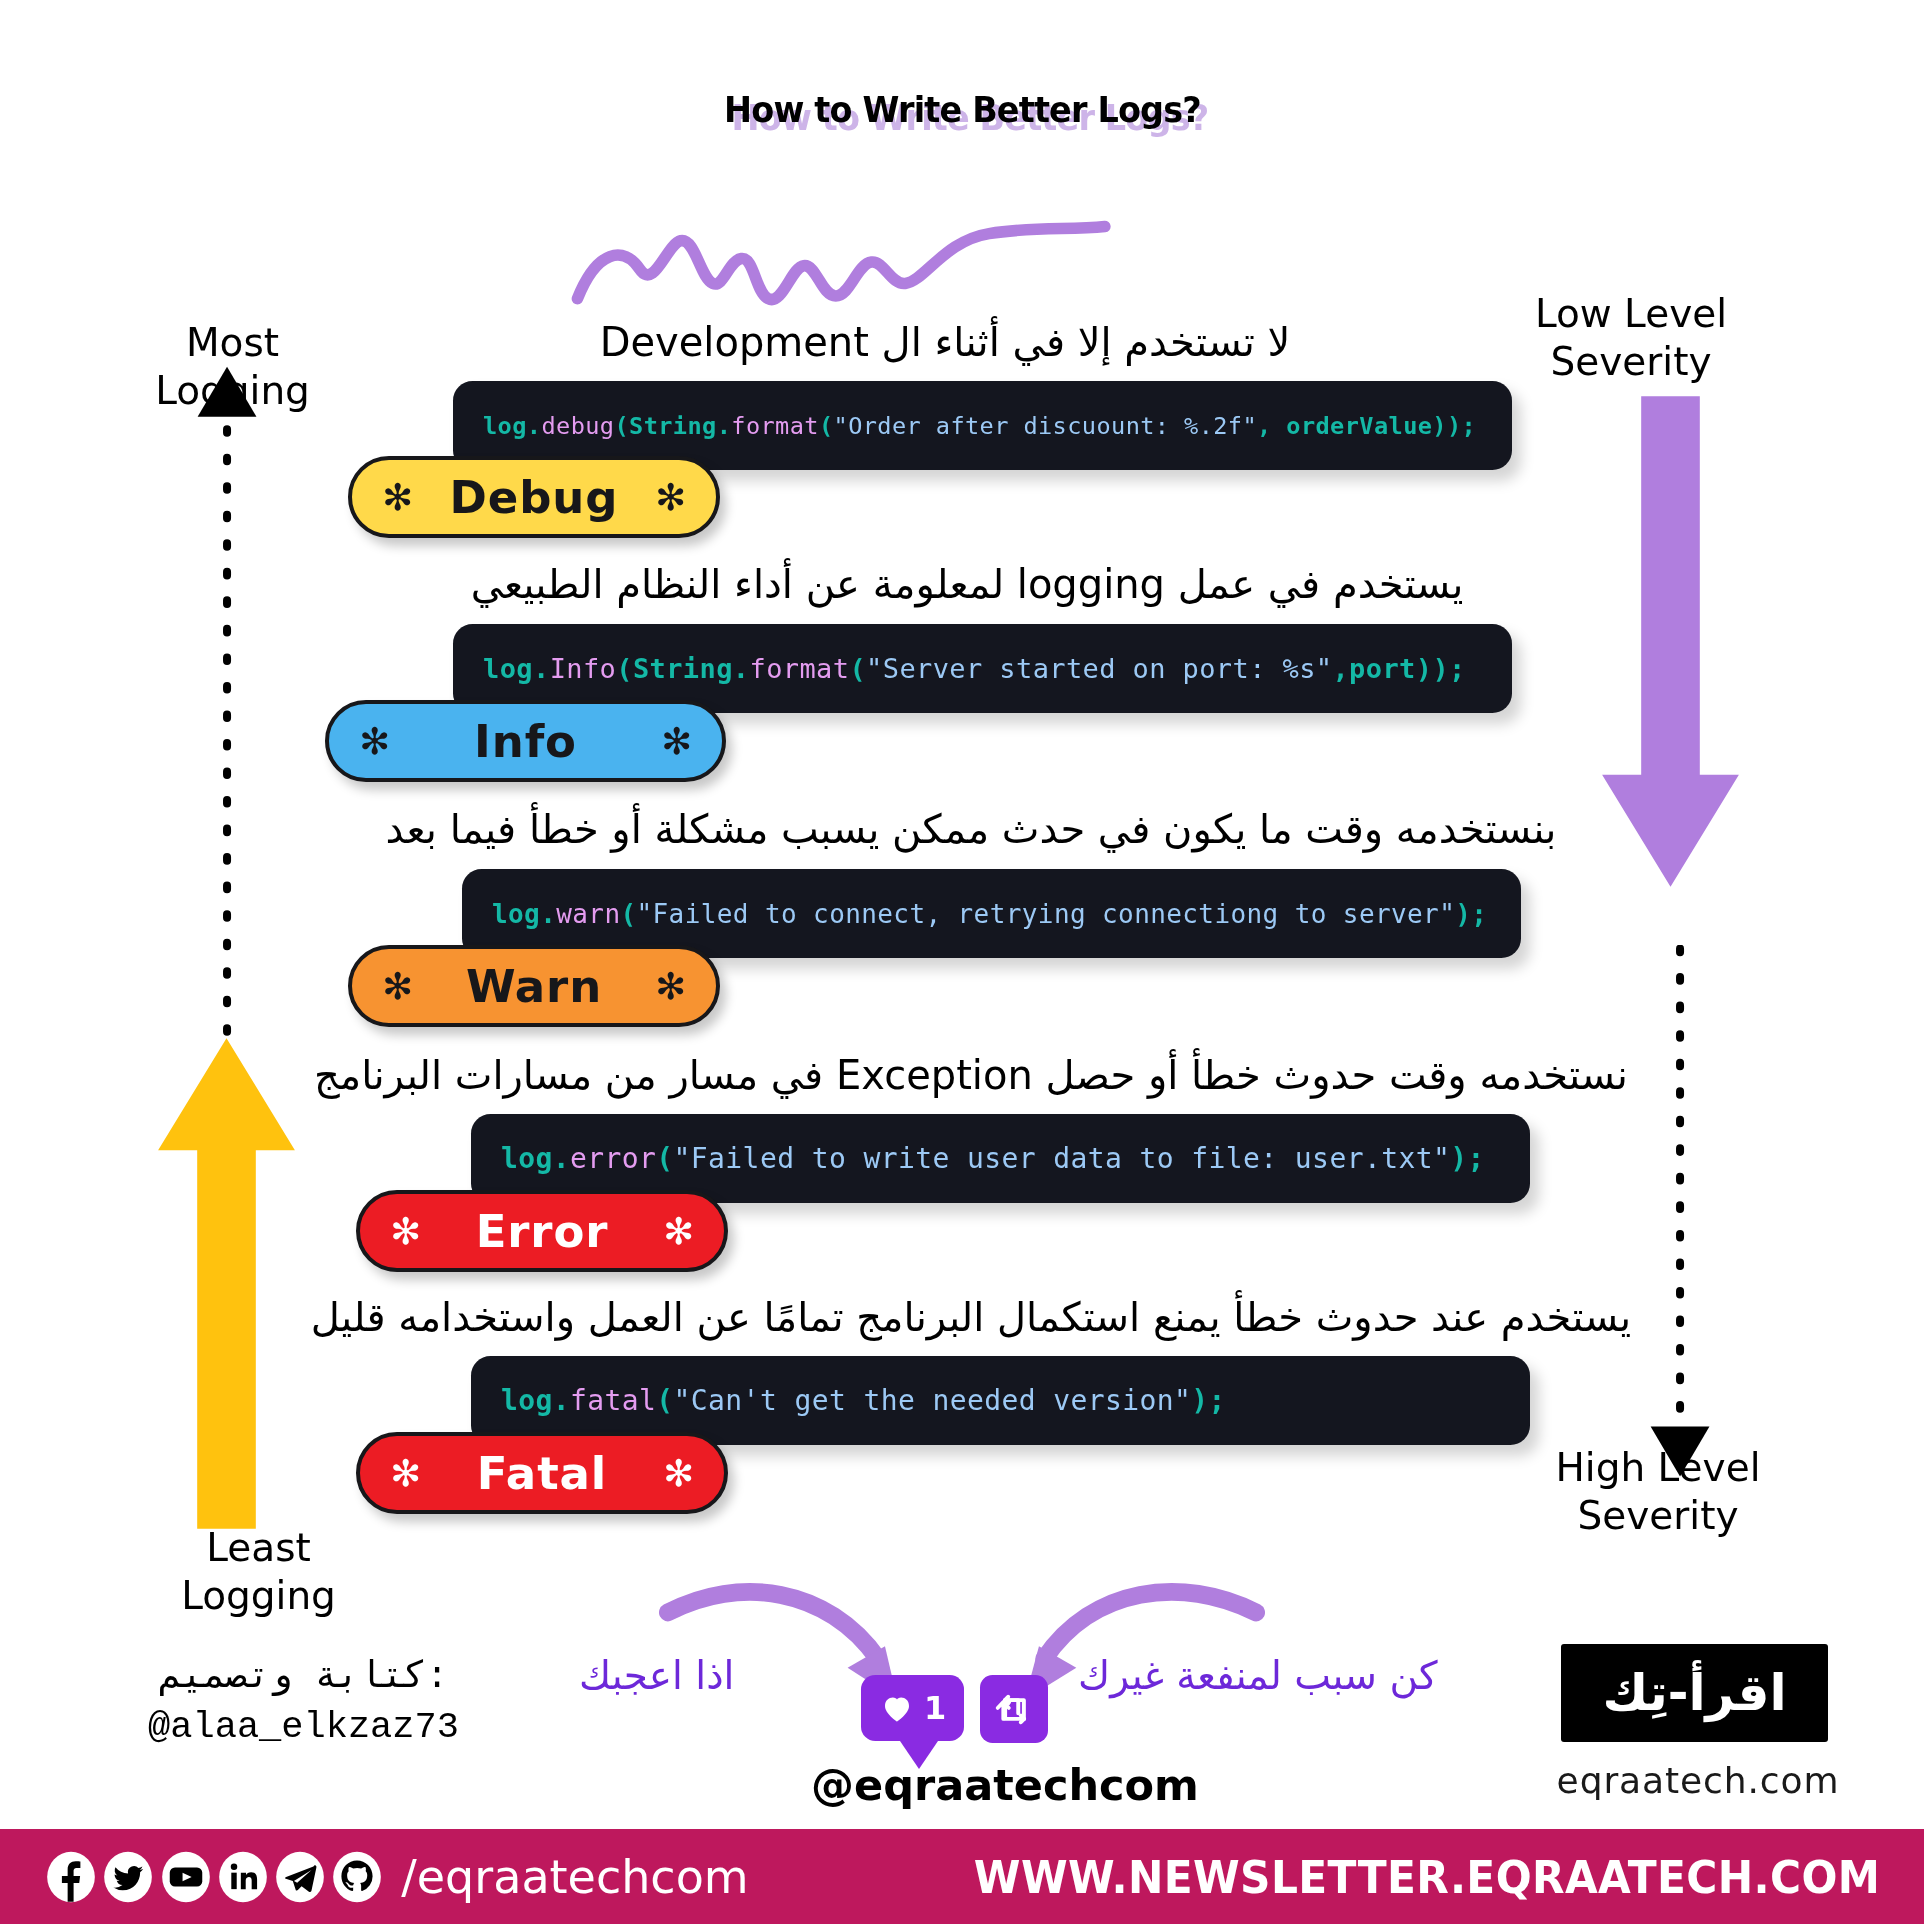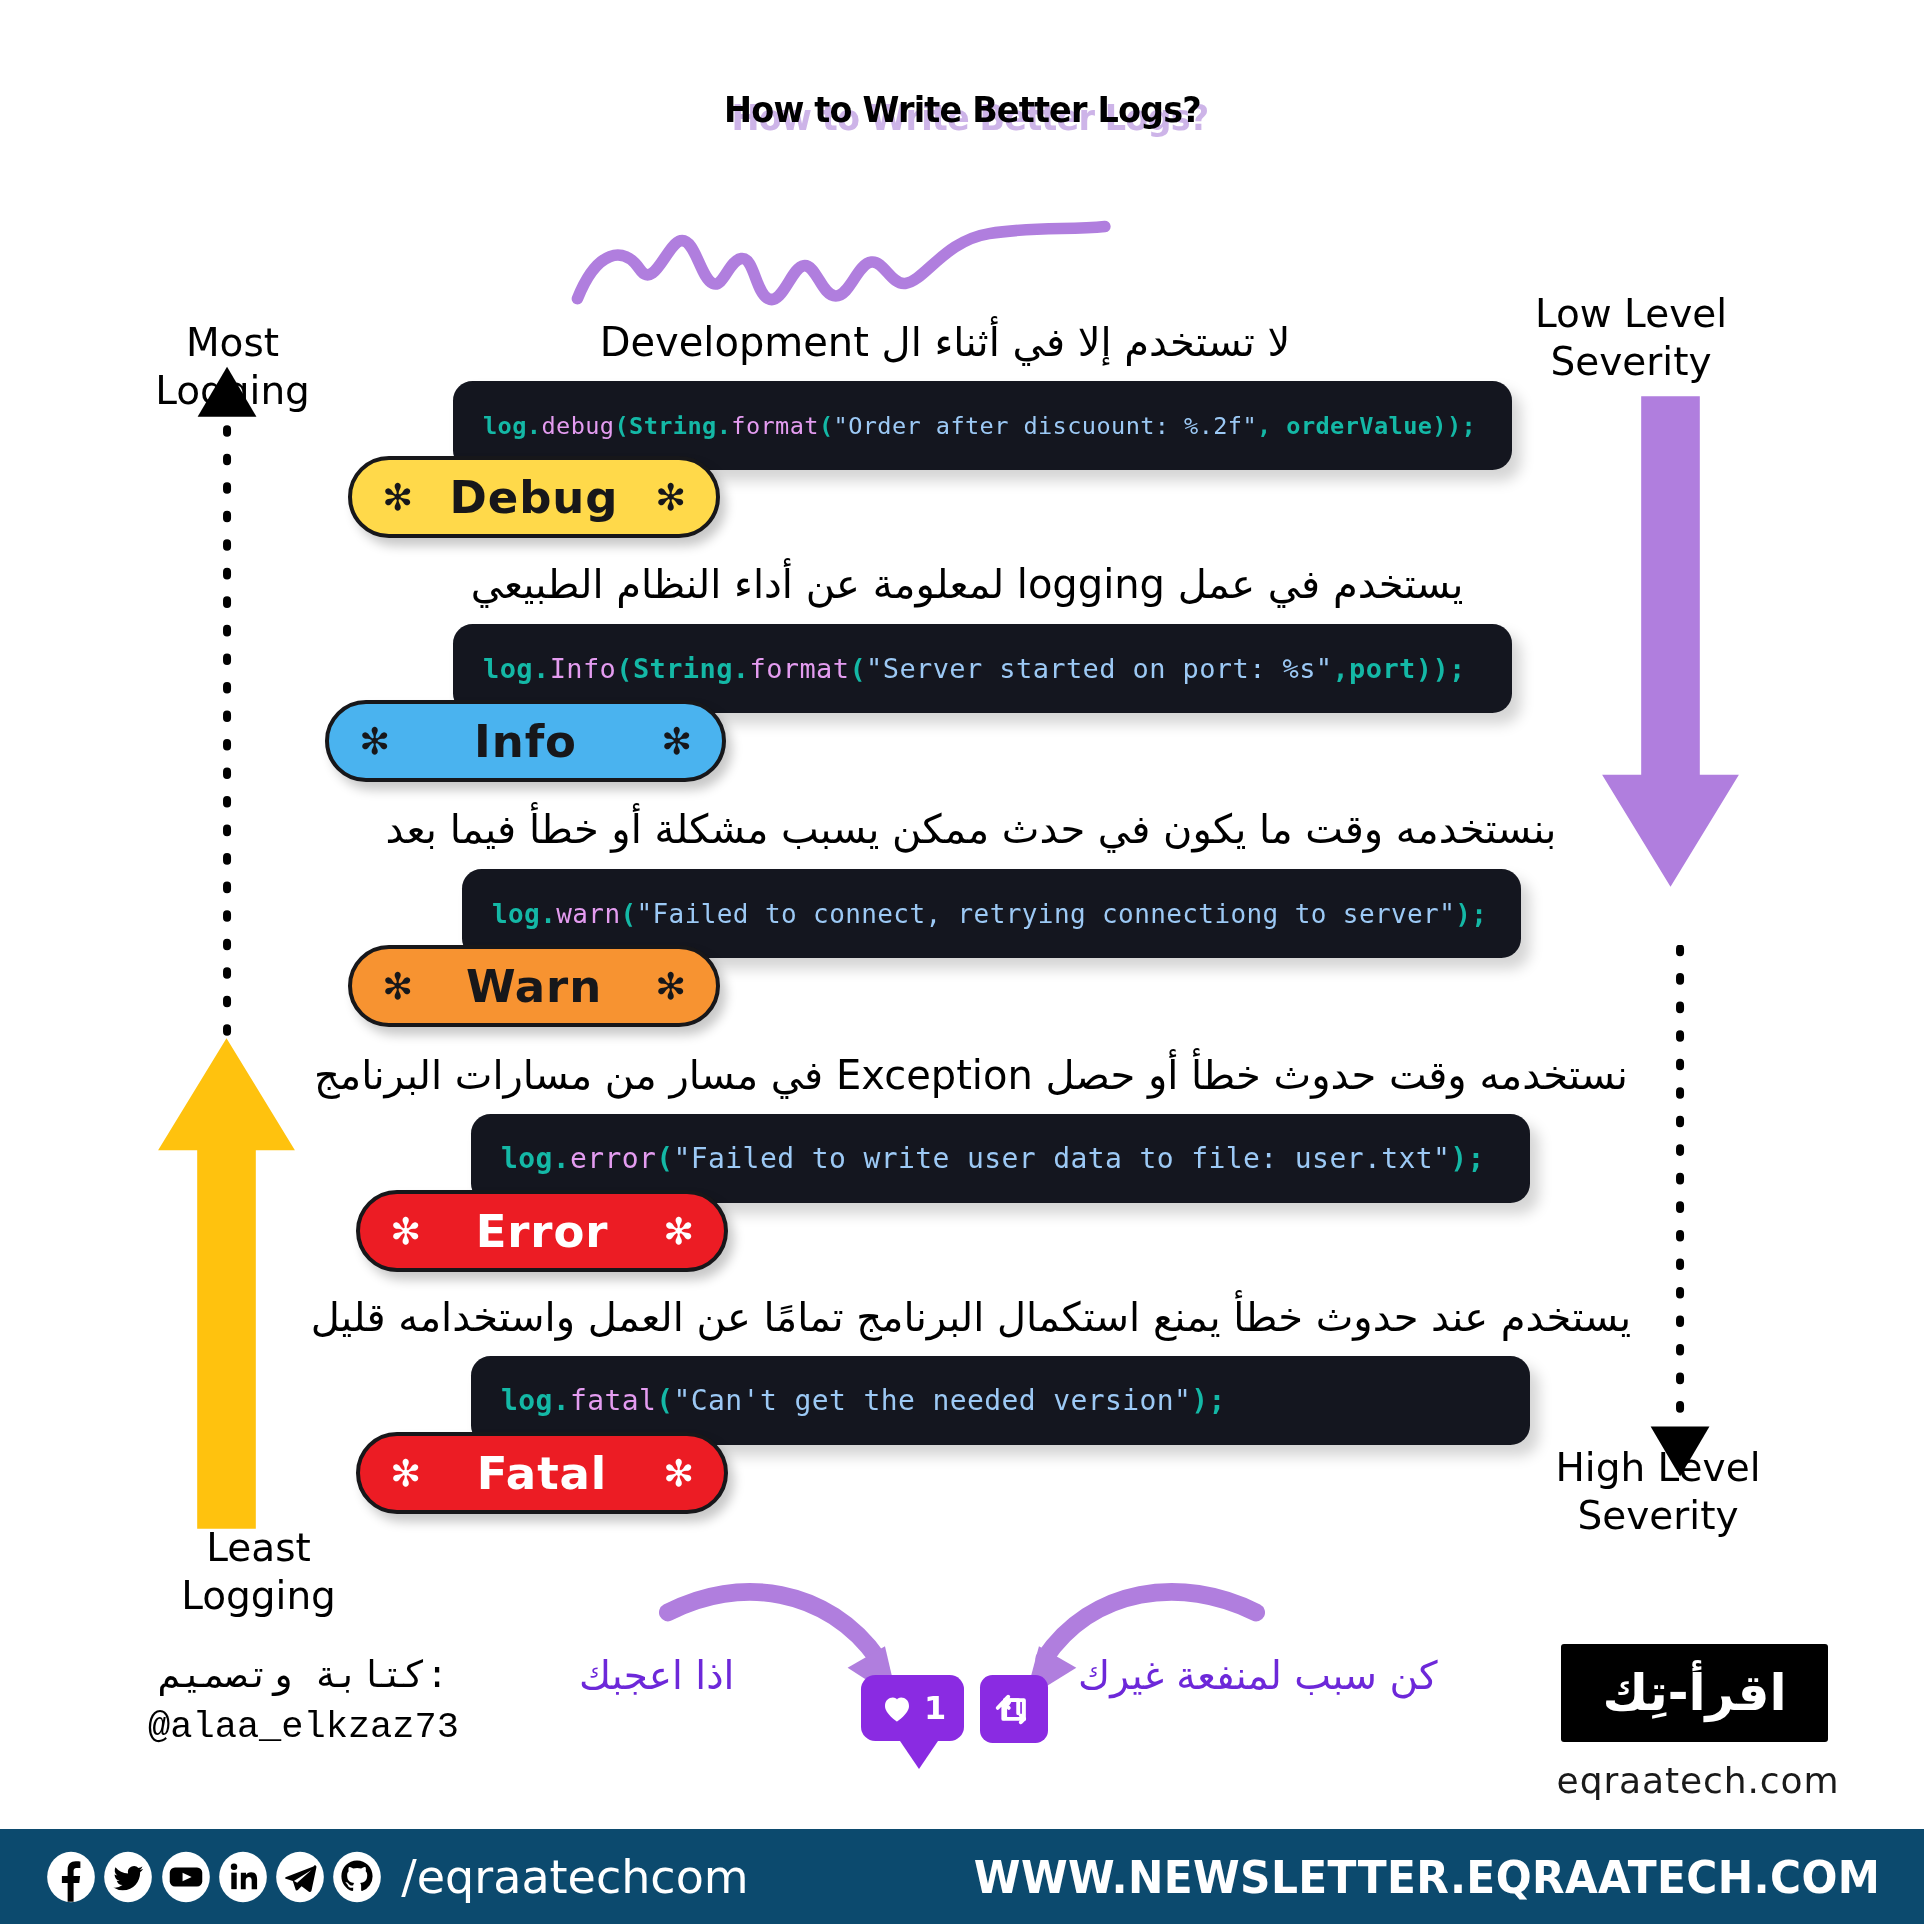"@eqraatechcom" div.handle-text { html: none -> <div>@eqraatechcom</div> }
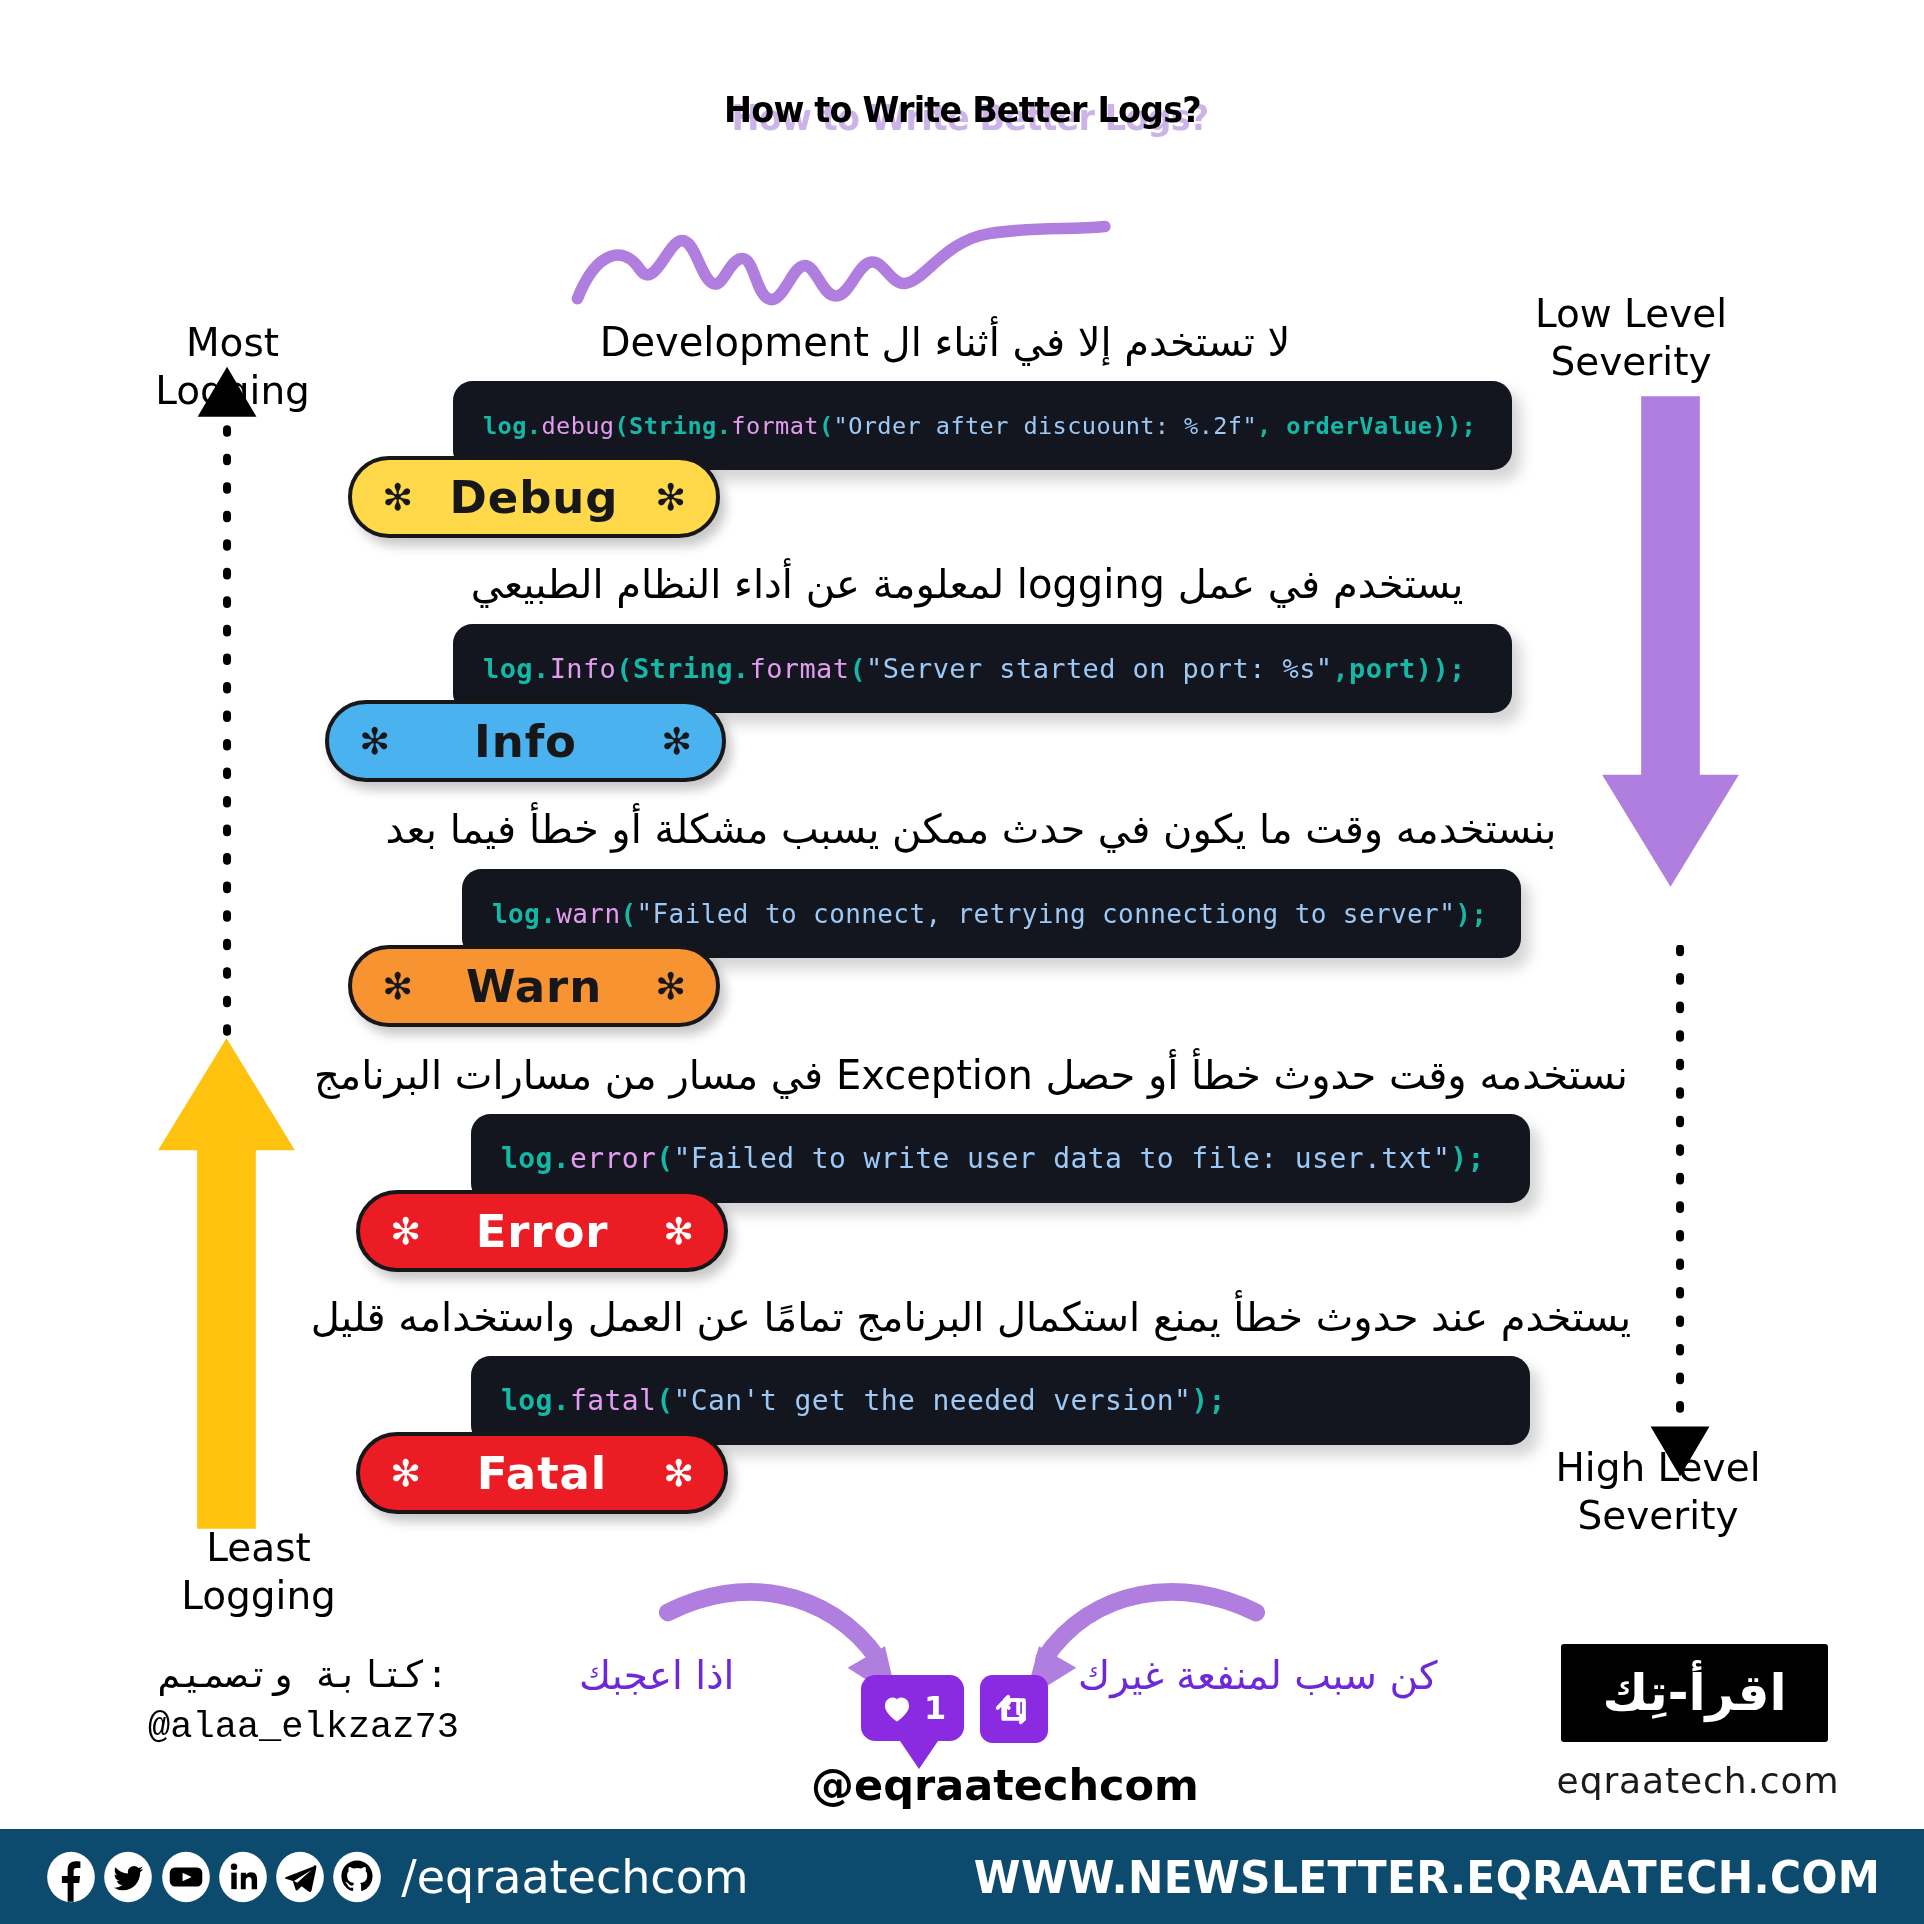"/eqraatechcom" .footer { background: #0c4a6e -> #be185d }
